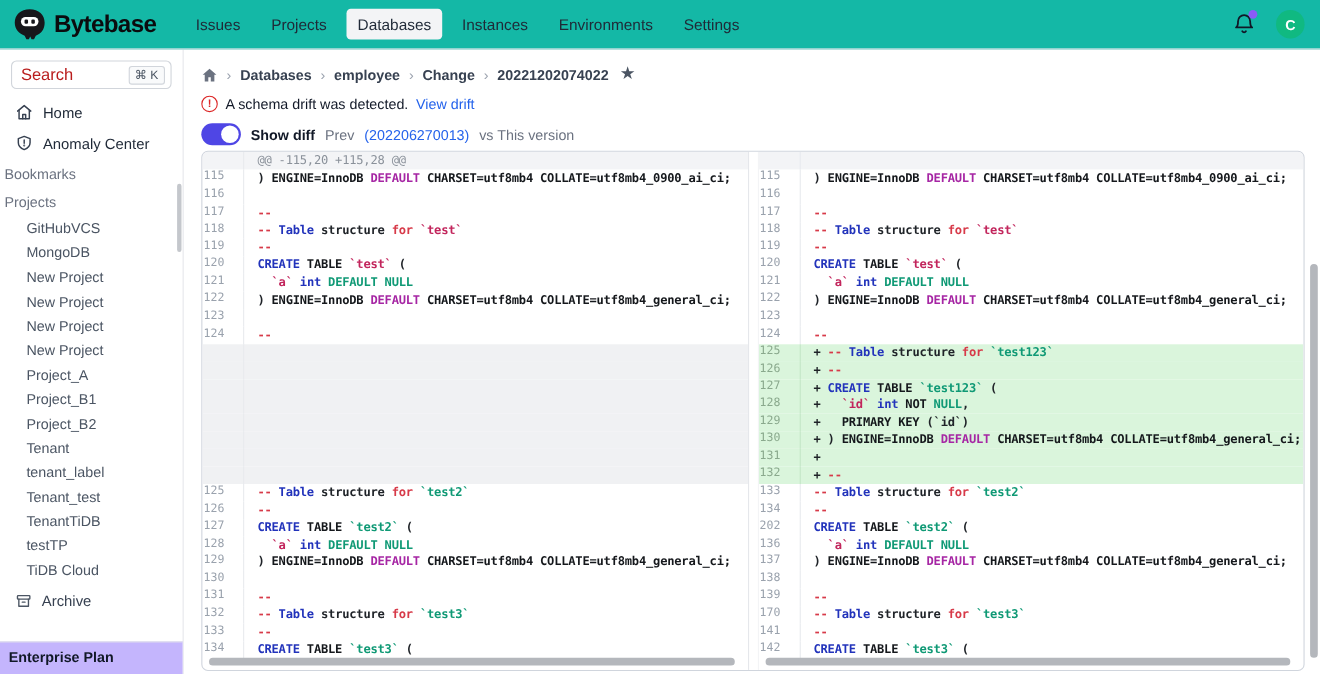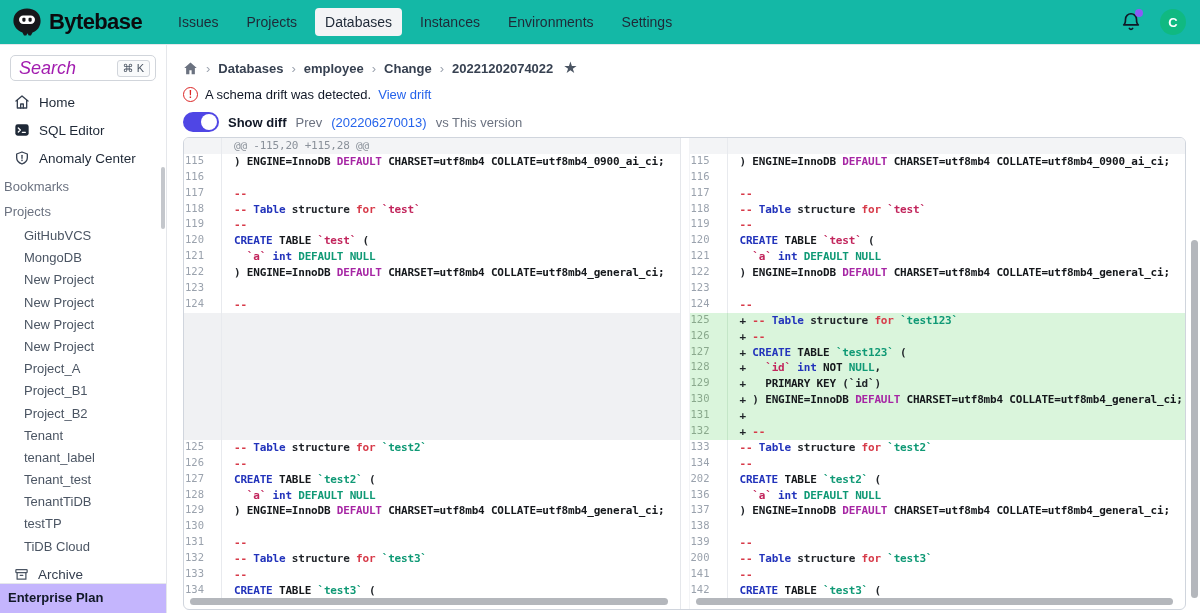"Search" .searchbox .ph { color: #a21caf -> #b91c1c; font-size: 18px -> 15px; font-style: italic -> none }
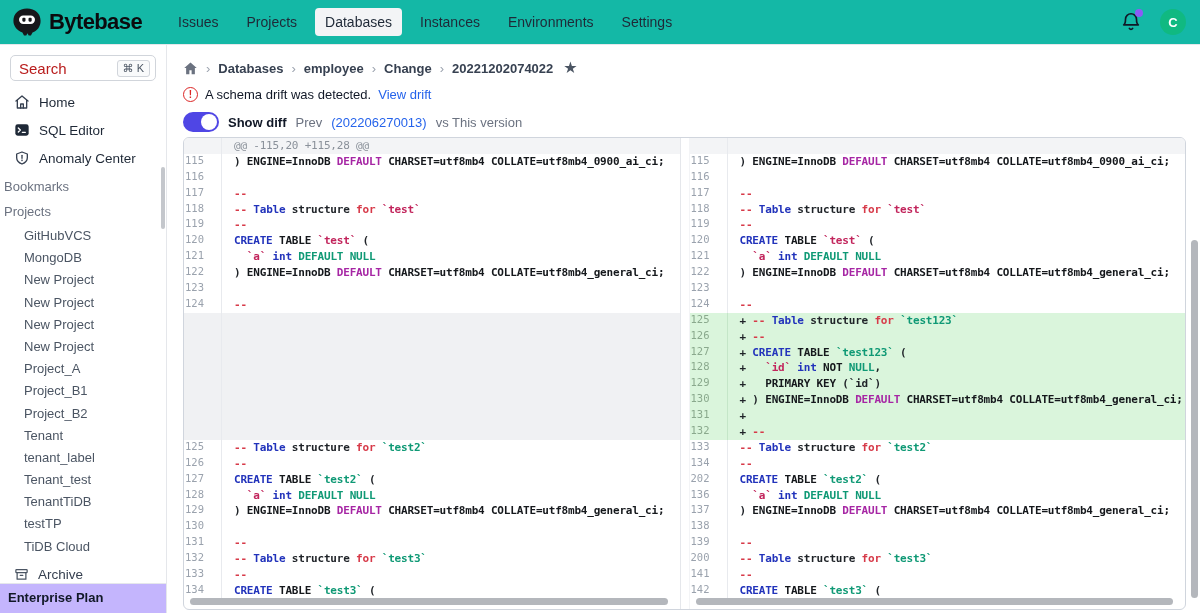"SQL Editor" div.snav-item { html: <div> <span> <svg> <rect></rect> <path></path> <path></path> </svg> </span> <span>SQL Editor</span> </div> -> none }
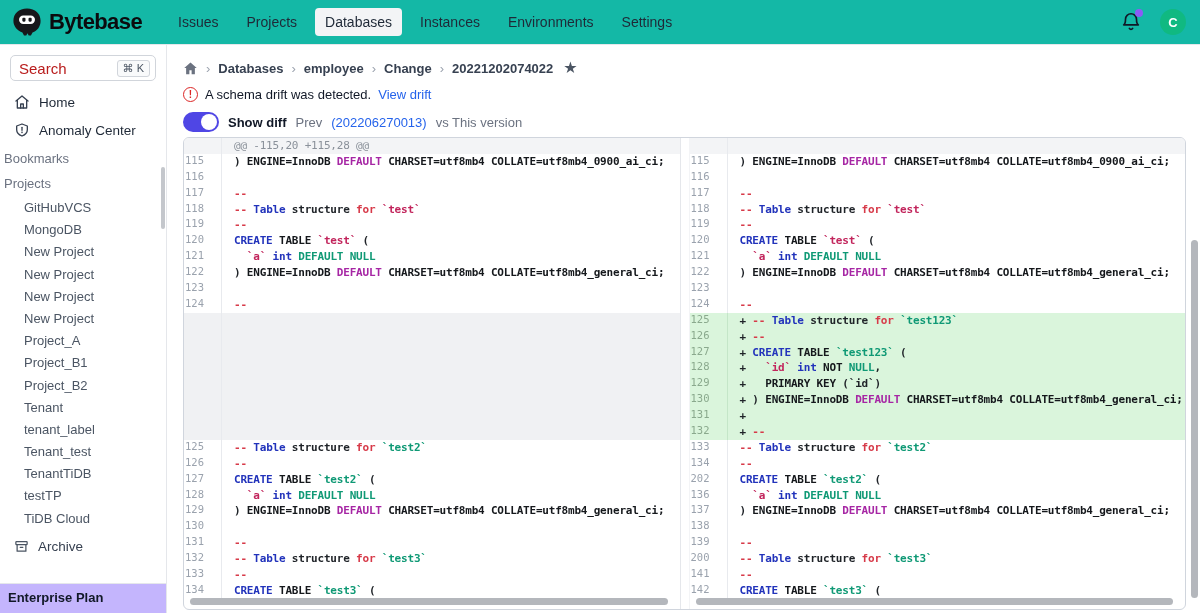"200" span.ln { text: 200 -> 170 }
